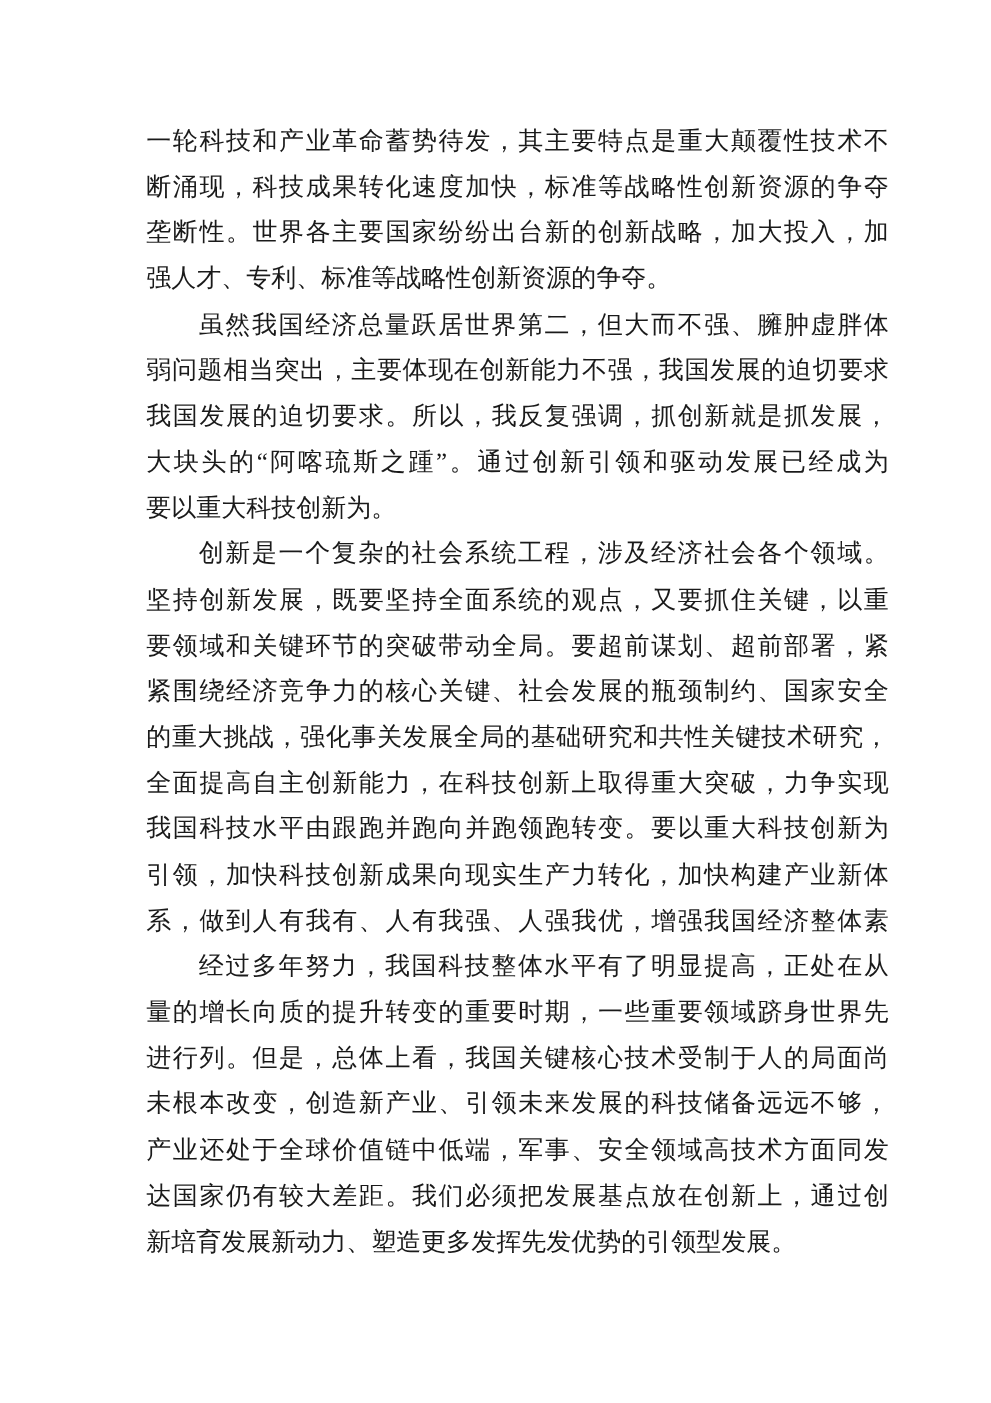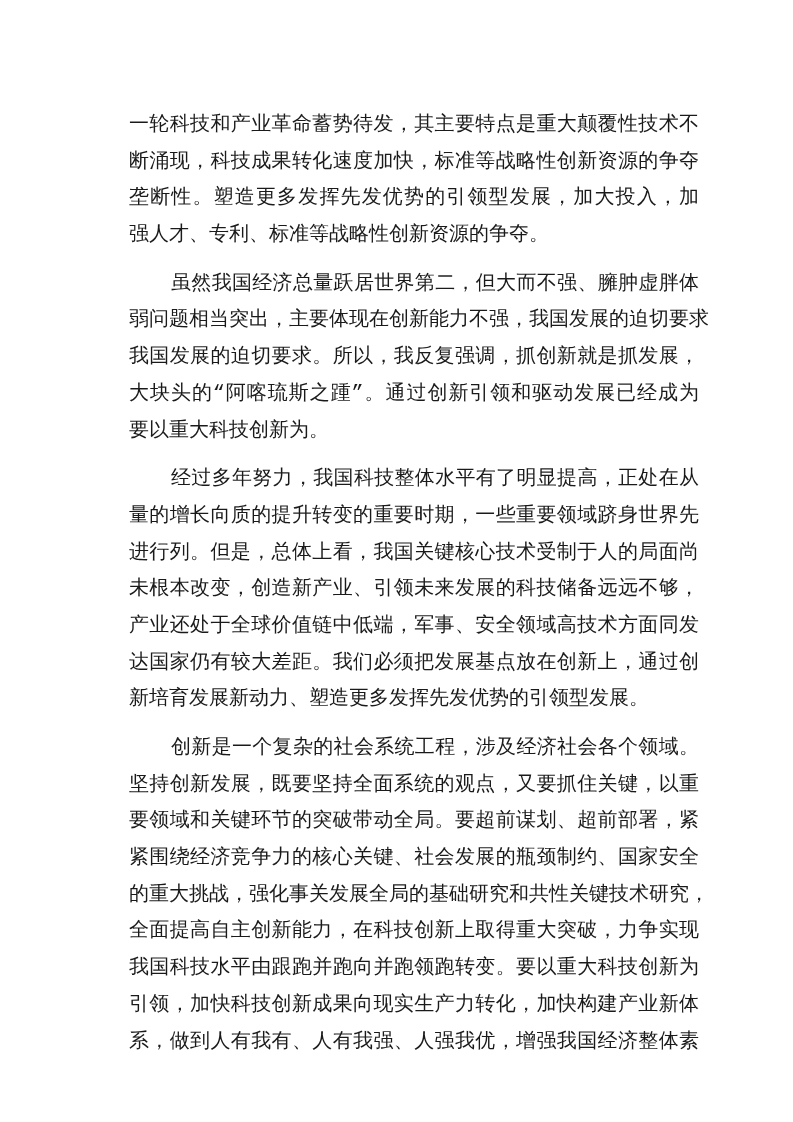"一轮科技和产业革命蓄势待发，其主要特点是重大颠覆性技术不" .paragraph { font-family: Liberation Mono, monospace -> none; margin: 12px -> 0 }
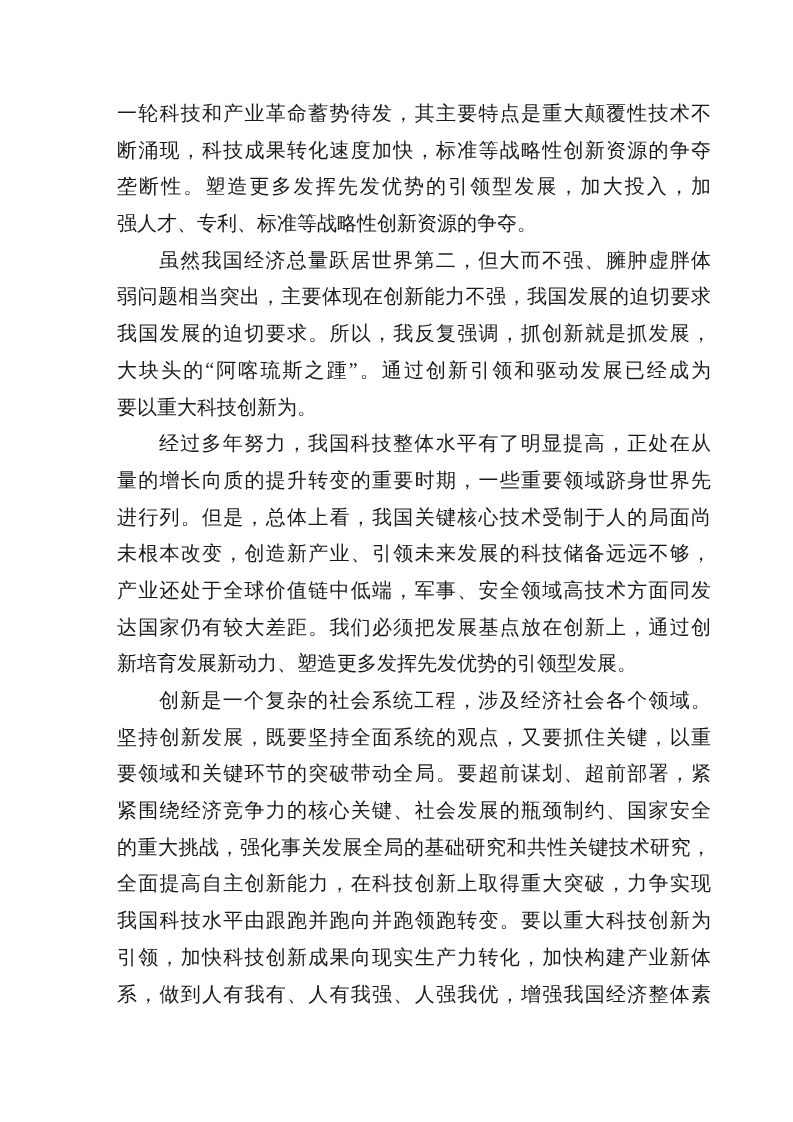"垄断性。塑造更多发挥先发优势的引领型发展，加大投入，加" div.line { text: 塑造更多发挥先发优势的引领型发展 -> 世界各主要国家纷纷出台新的创新战略 }
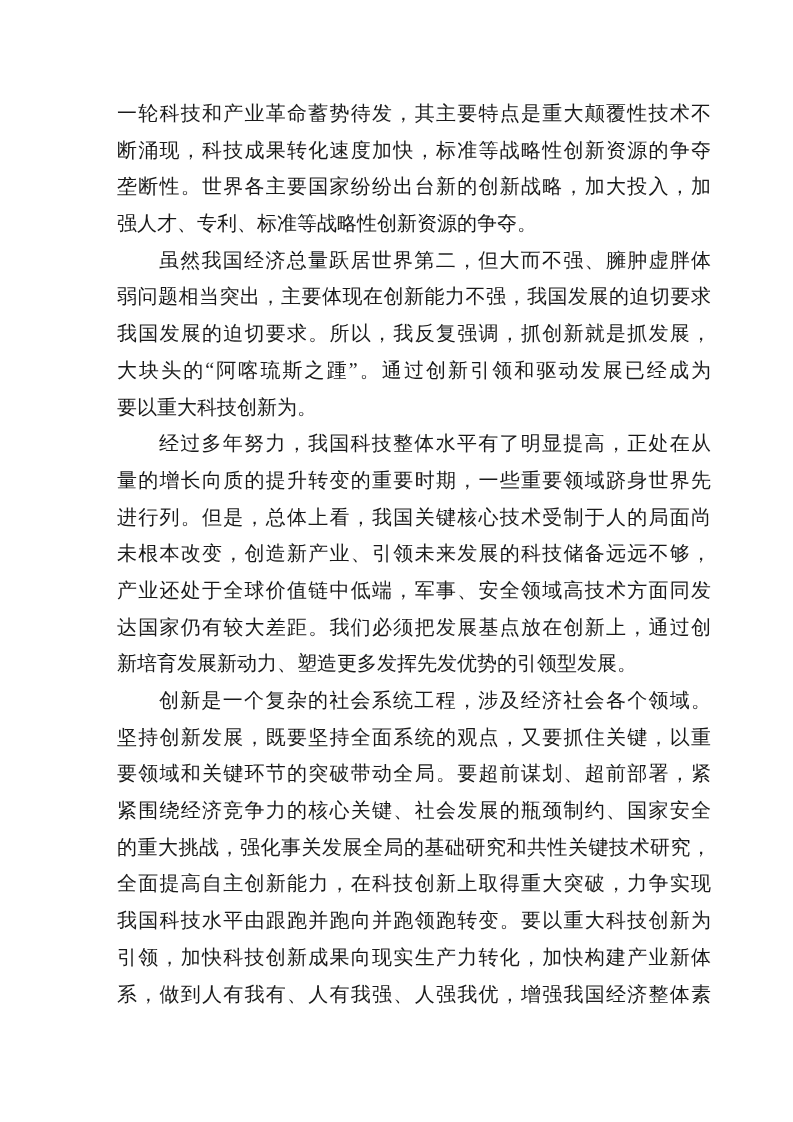"经过多年努力，我国科技整体水平有了明显提高，正处在从" div.paragraph { order: before "创新是一个复杂的社会系统工程，涉及经济社会各个领域。" -> after "创新是一个复杂的社会系统工程，涉及经济社会各个领域。" }
